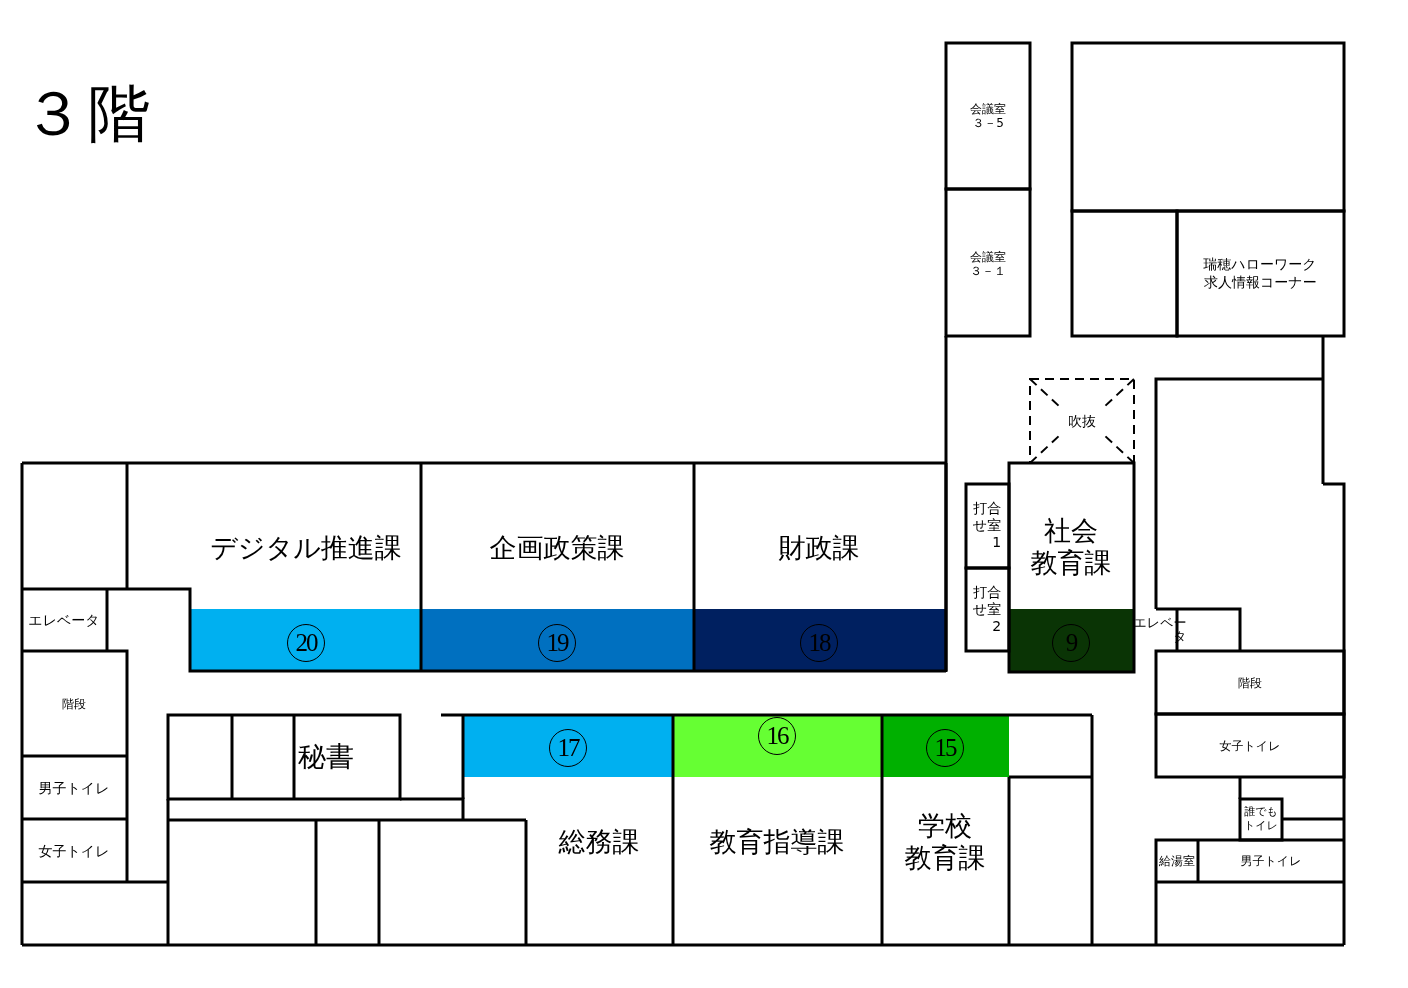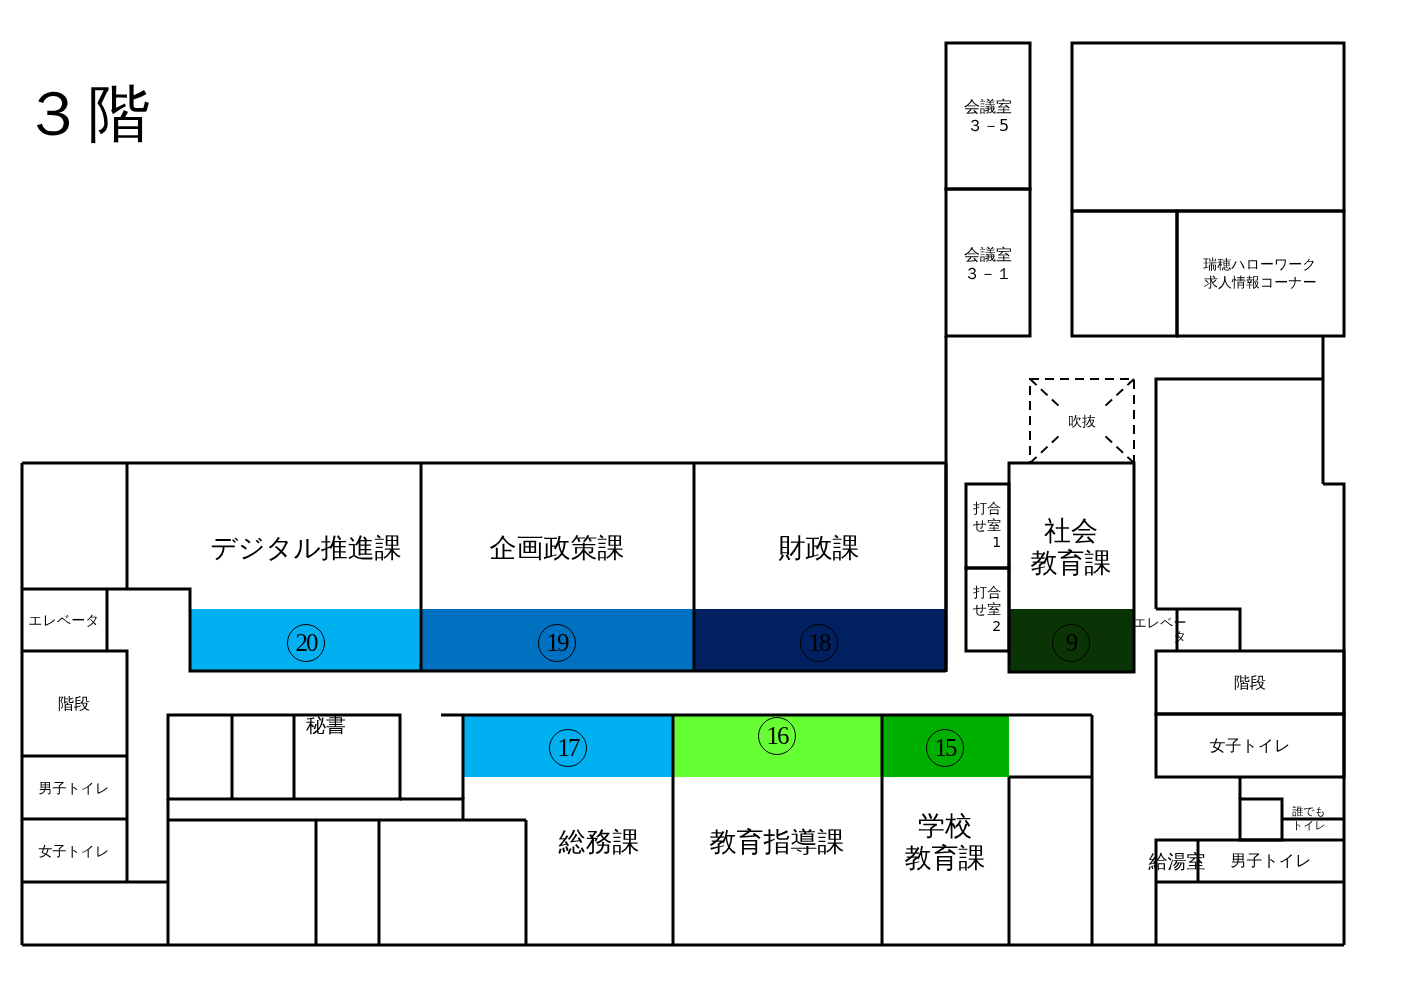"会議室" .lbl.sm { font-size: 16px -> 12px }
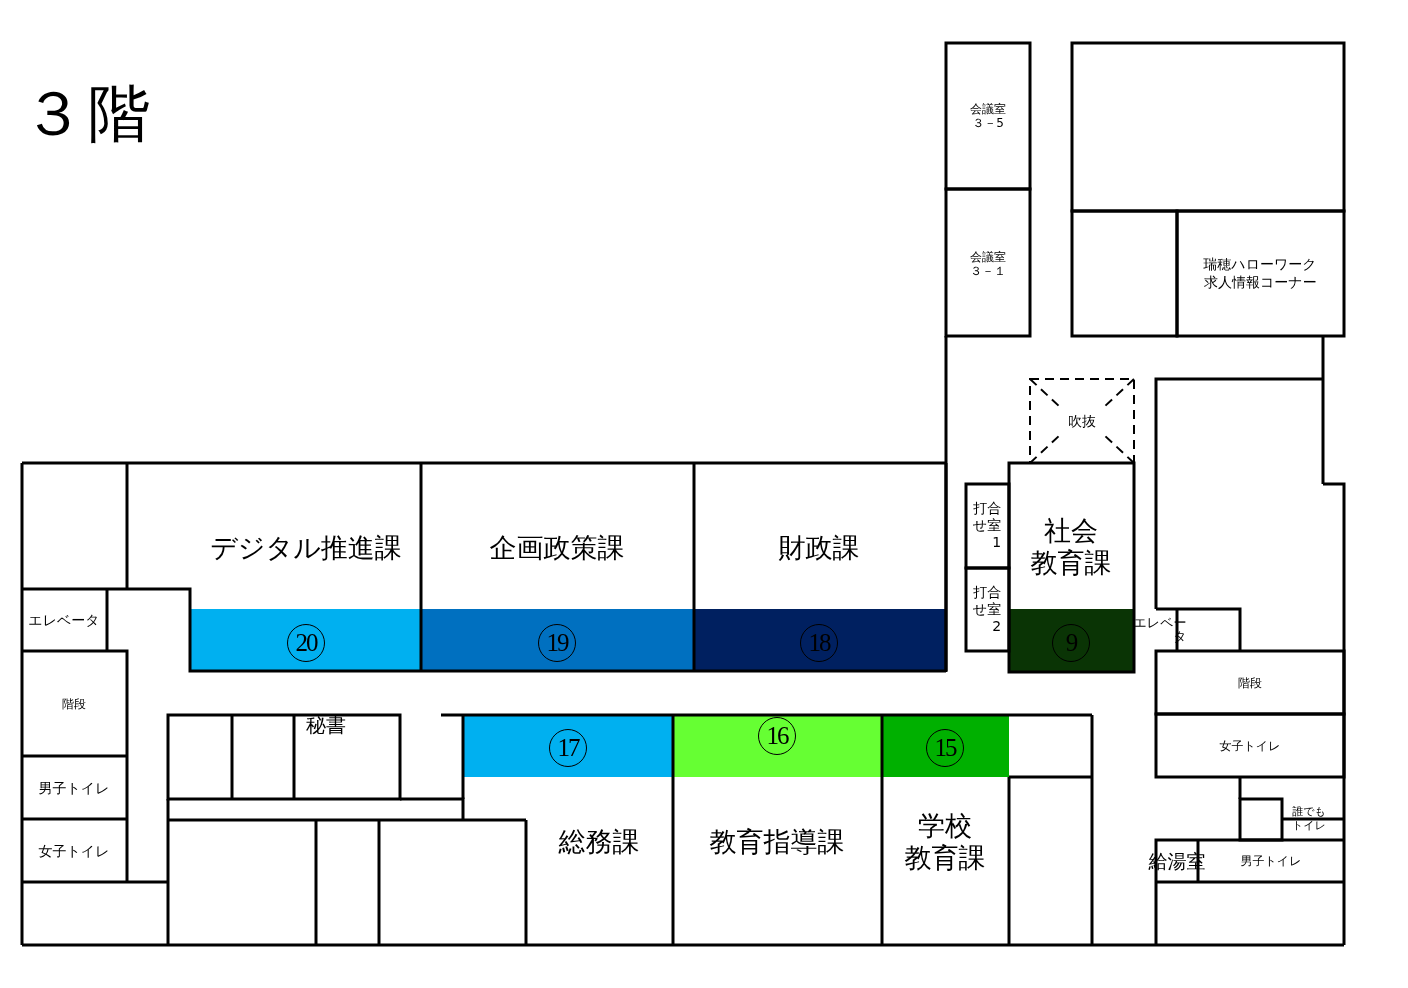"秘書" div.lbl { font-size: 20px -> 28px; top: 725px -> 757px }
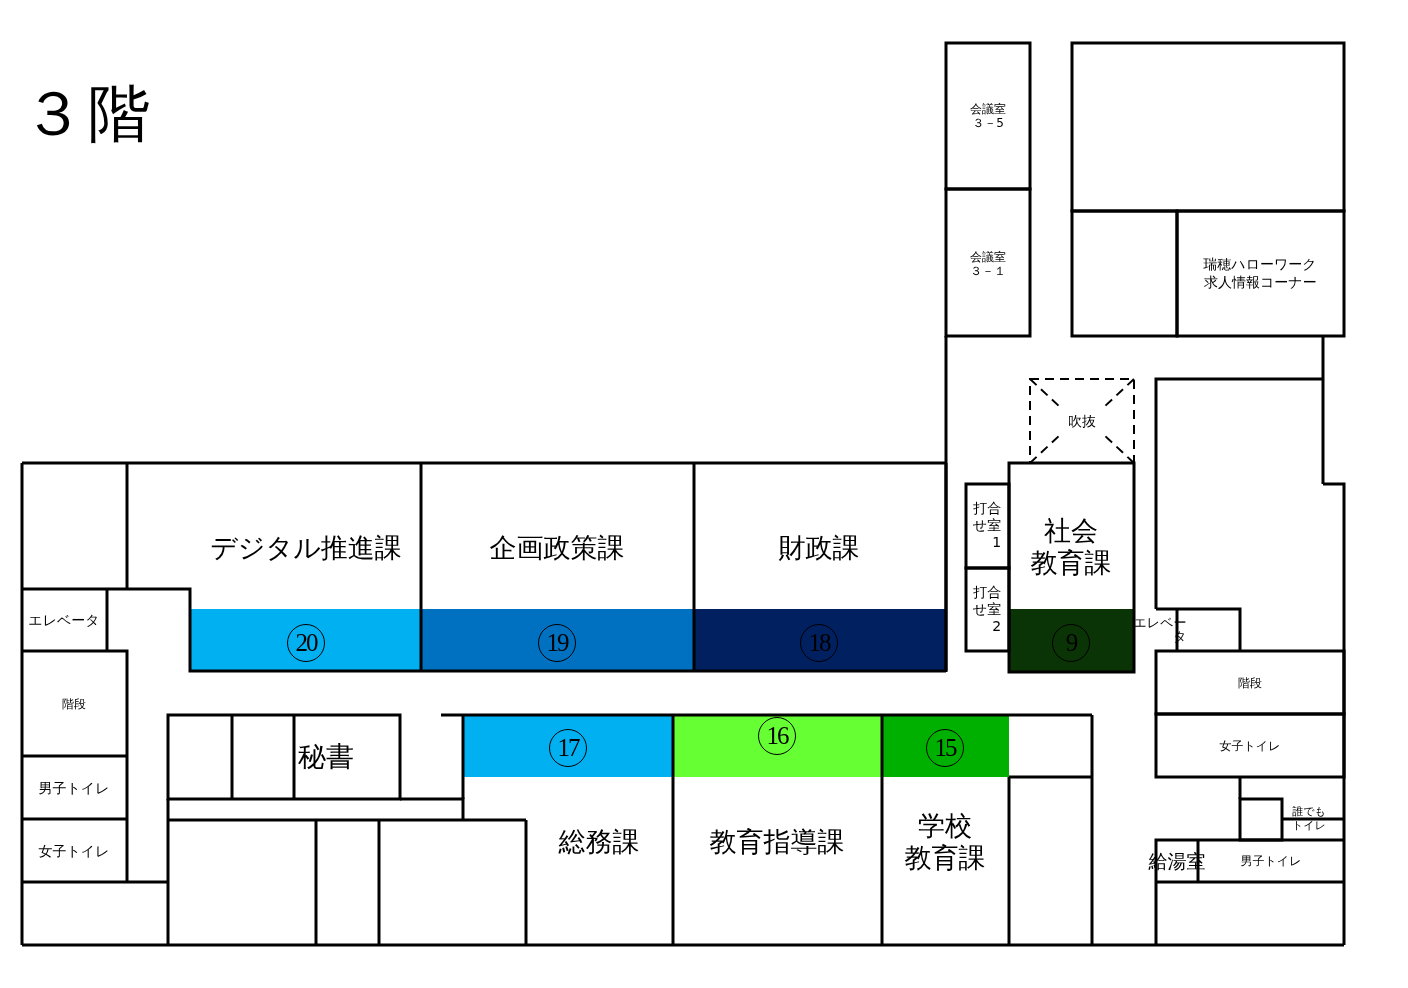"誰でも" .lbl.xxs { margin-left: 48px -> none }
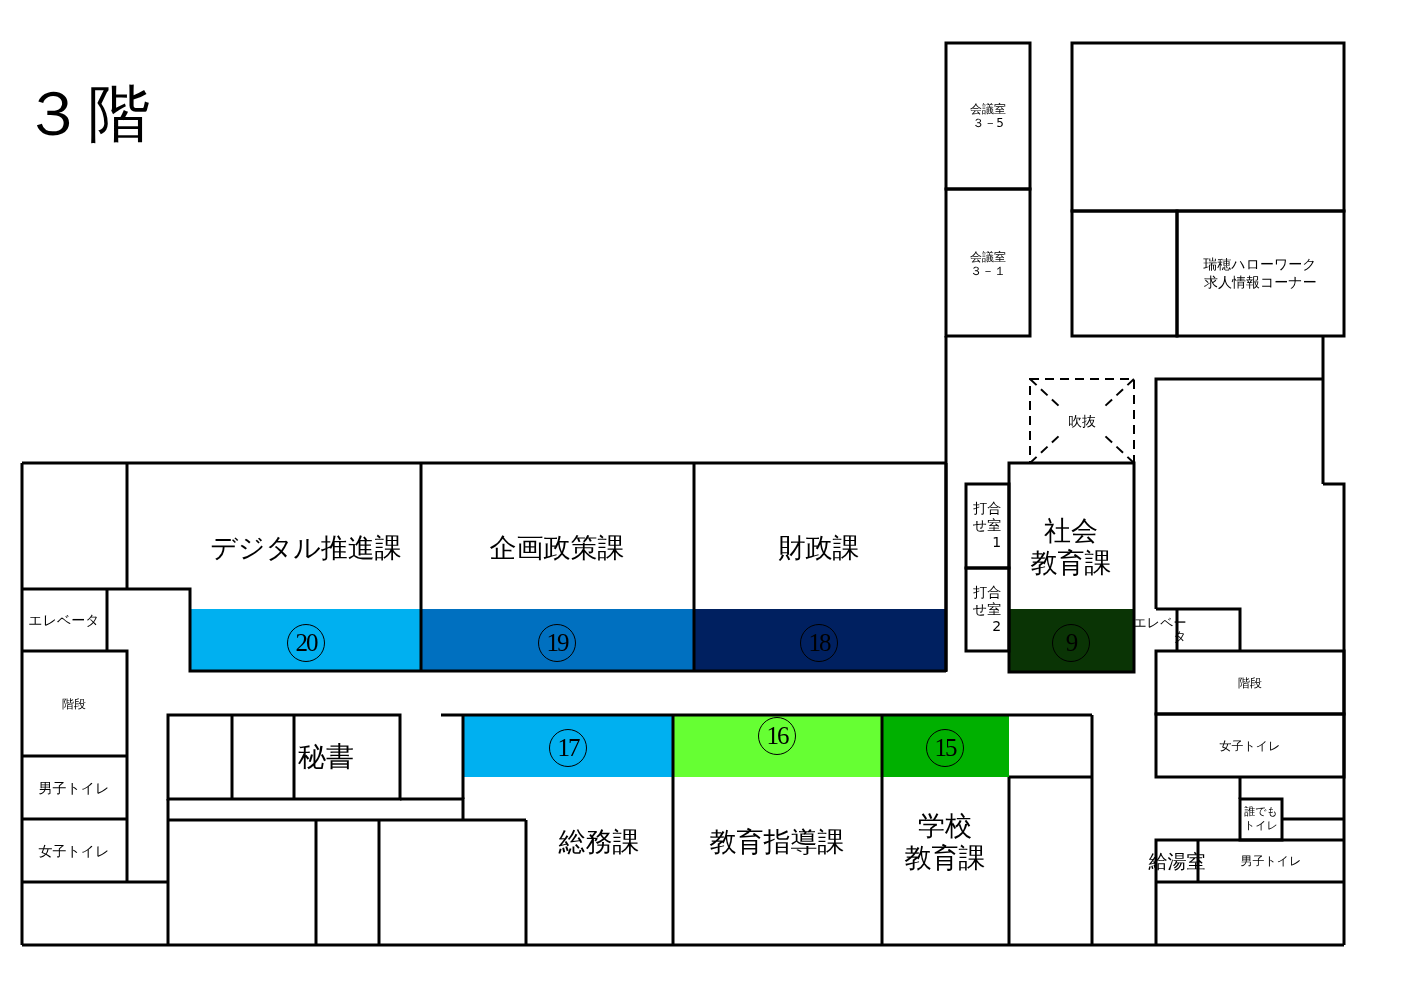"給湯室" div.lbl { font-size: 19px -> 12px }
